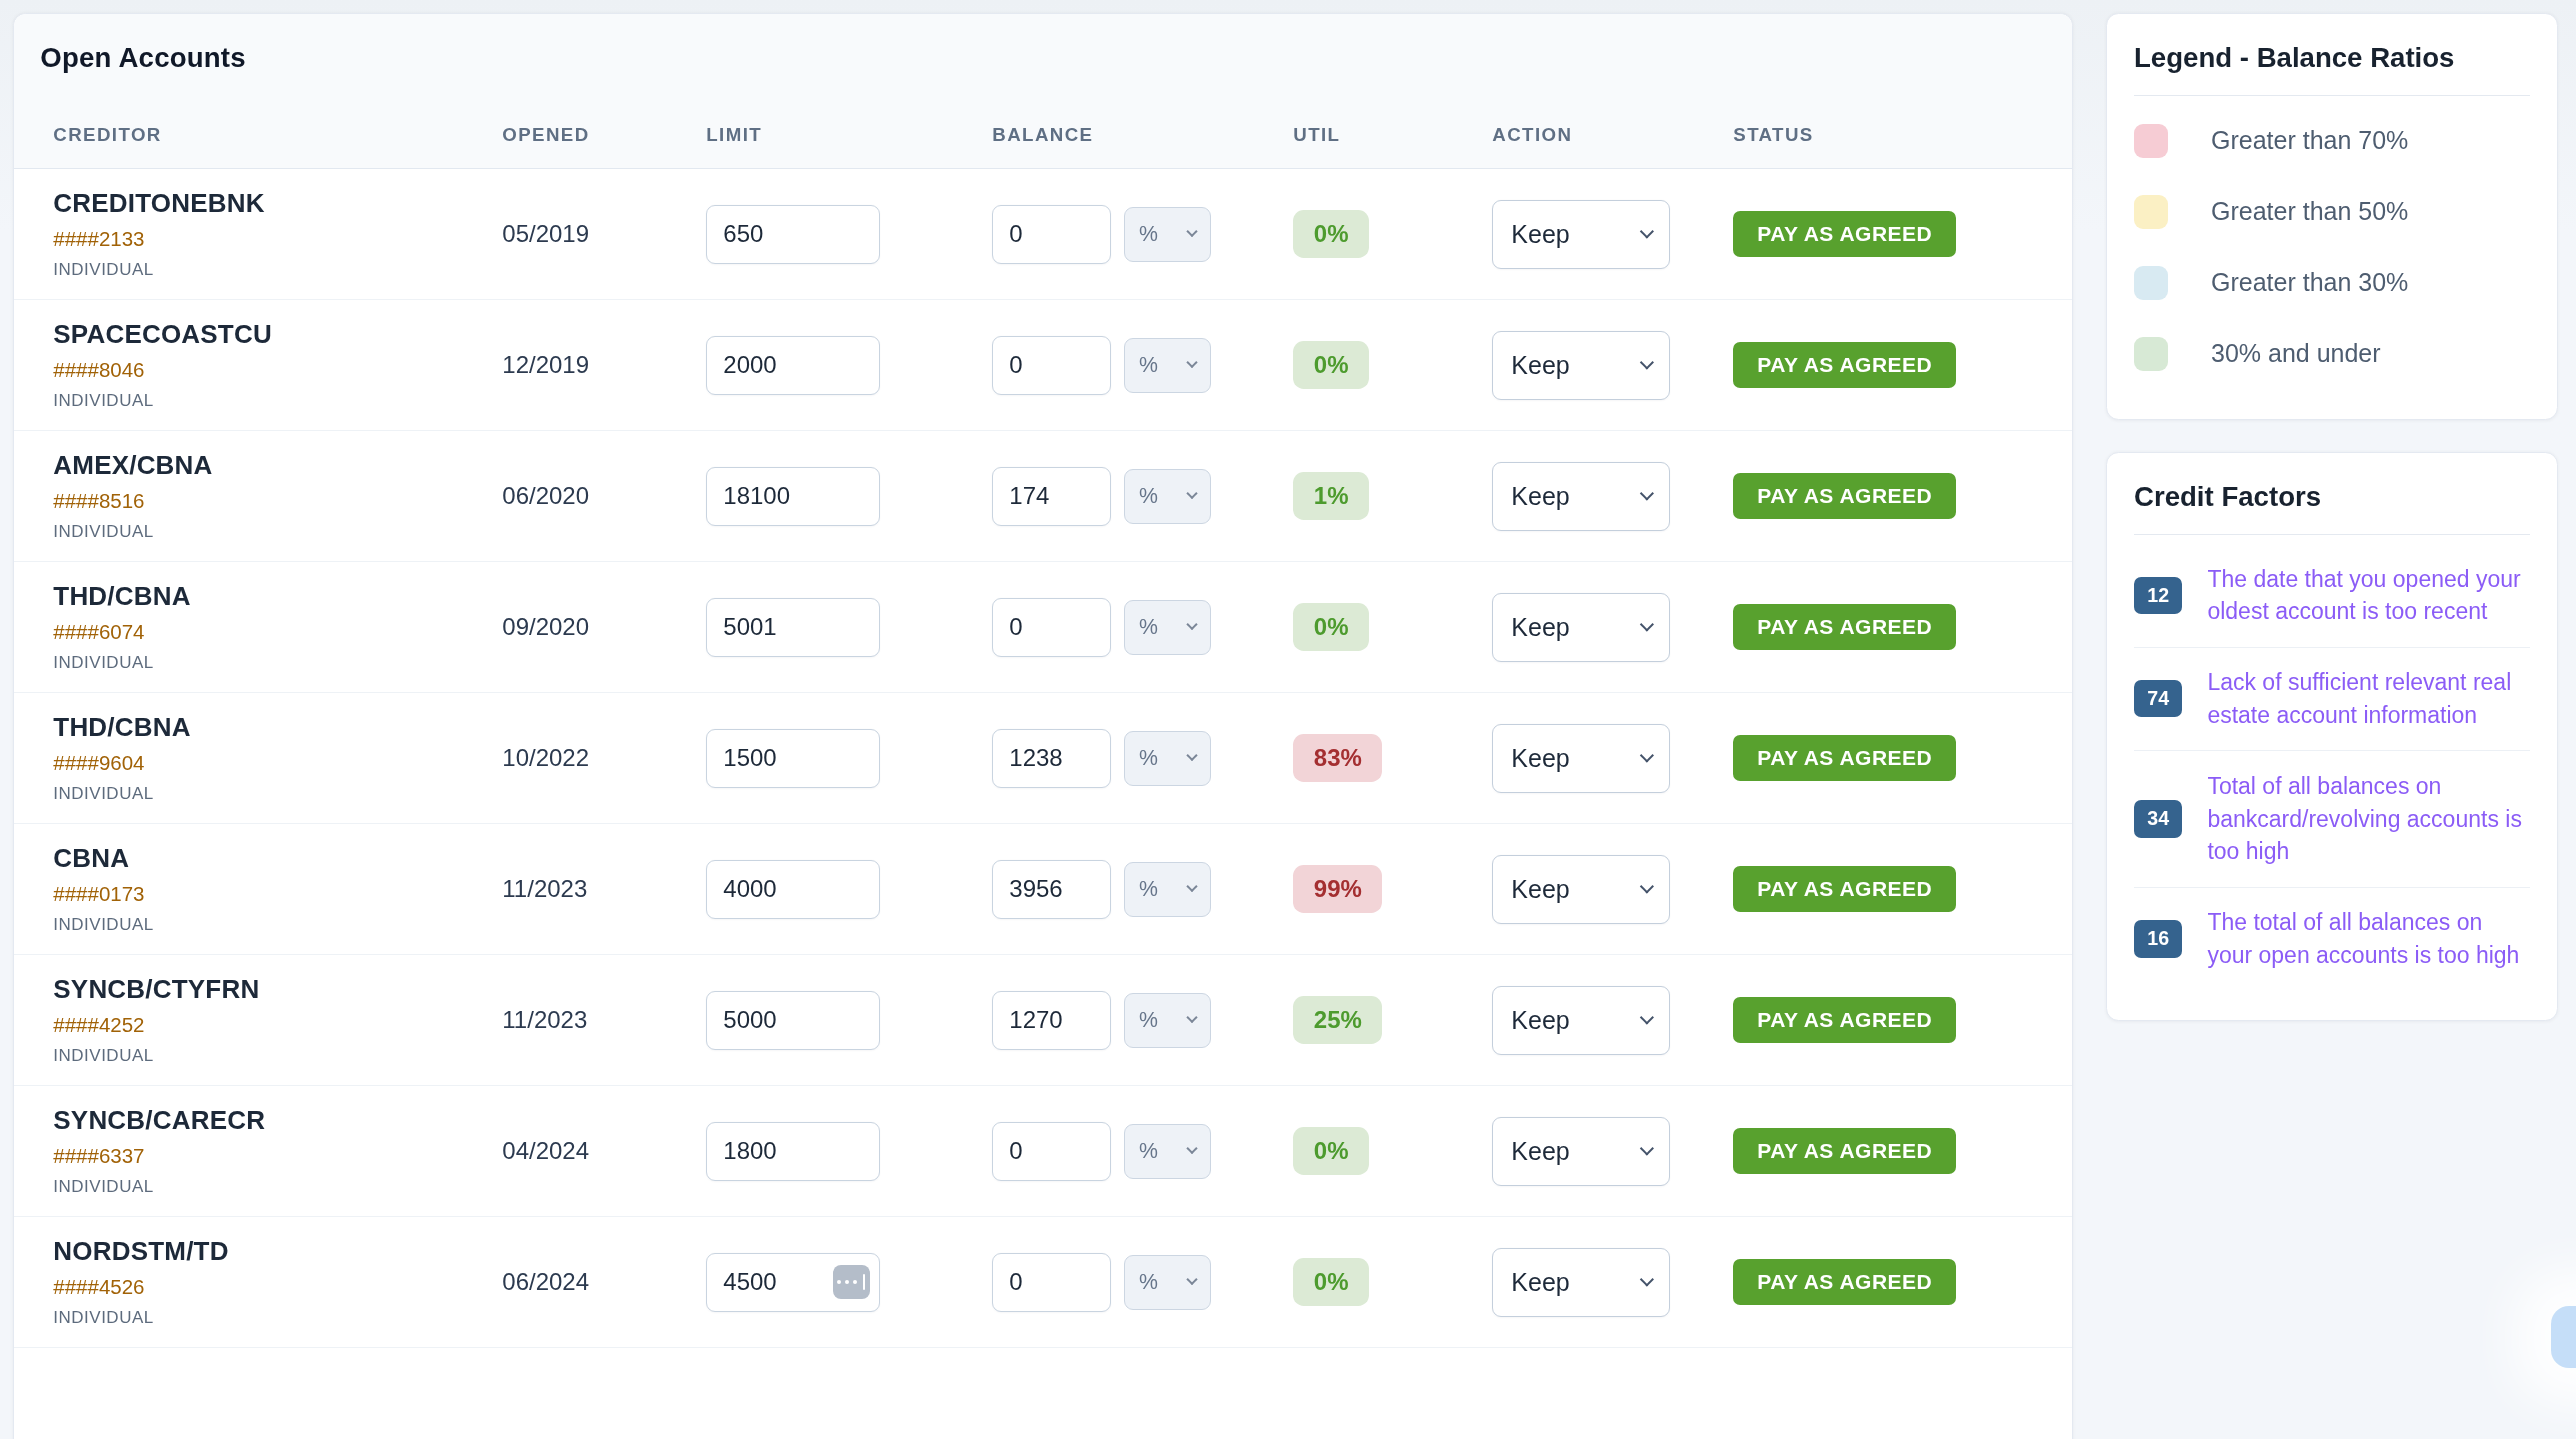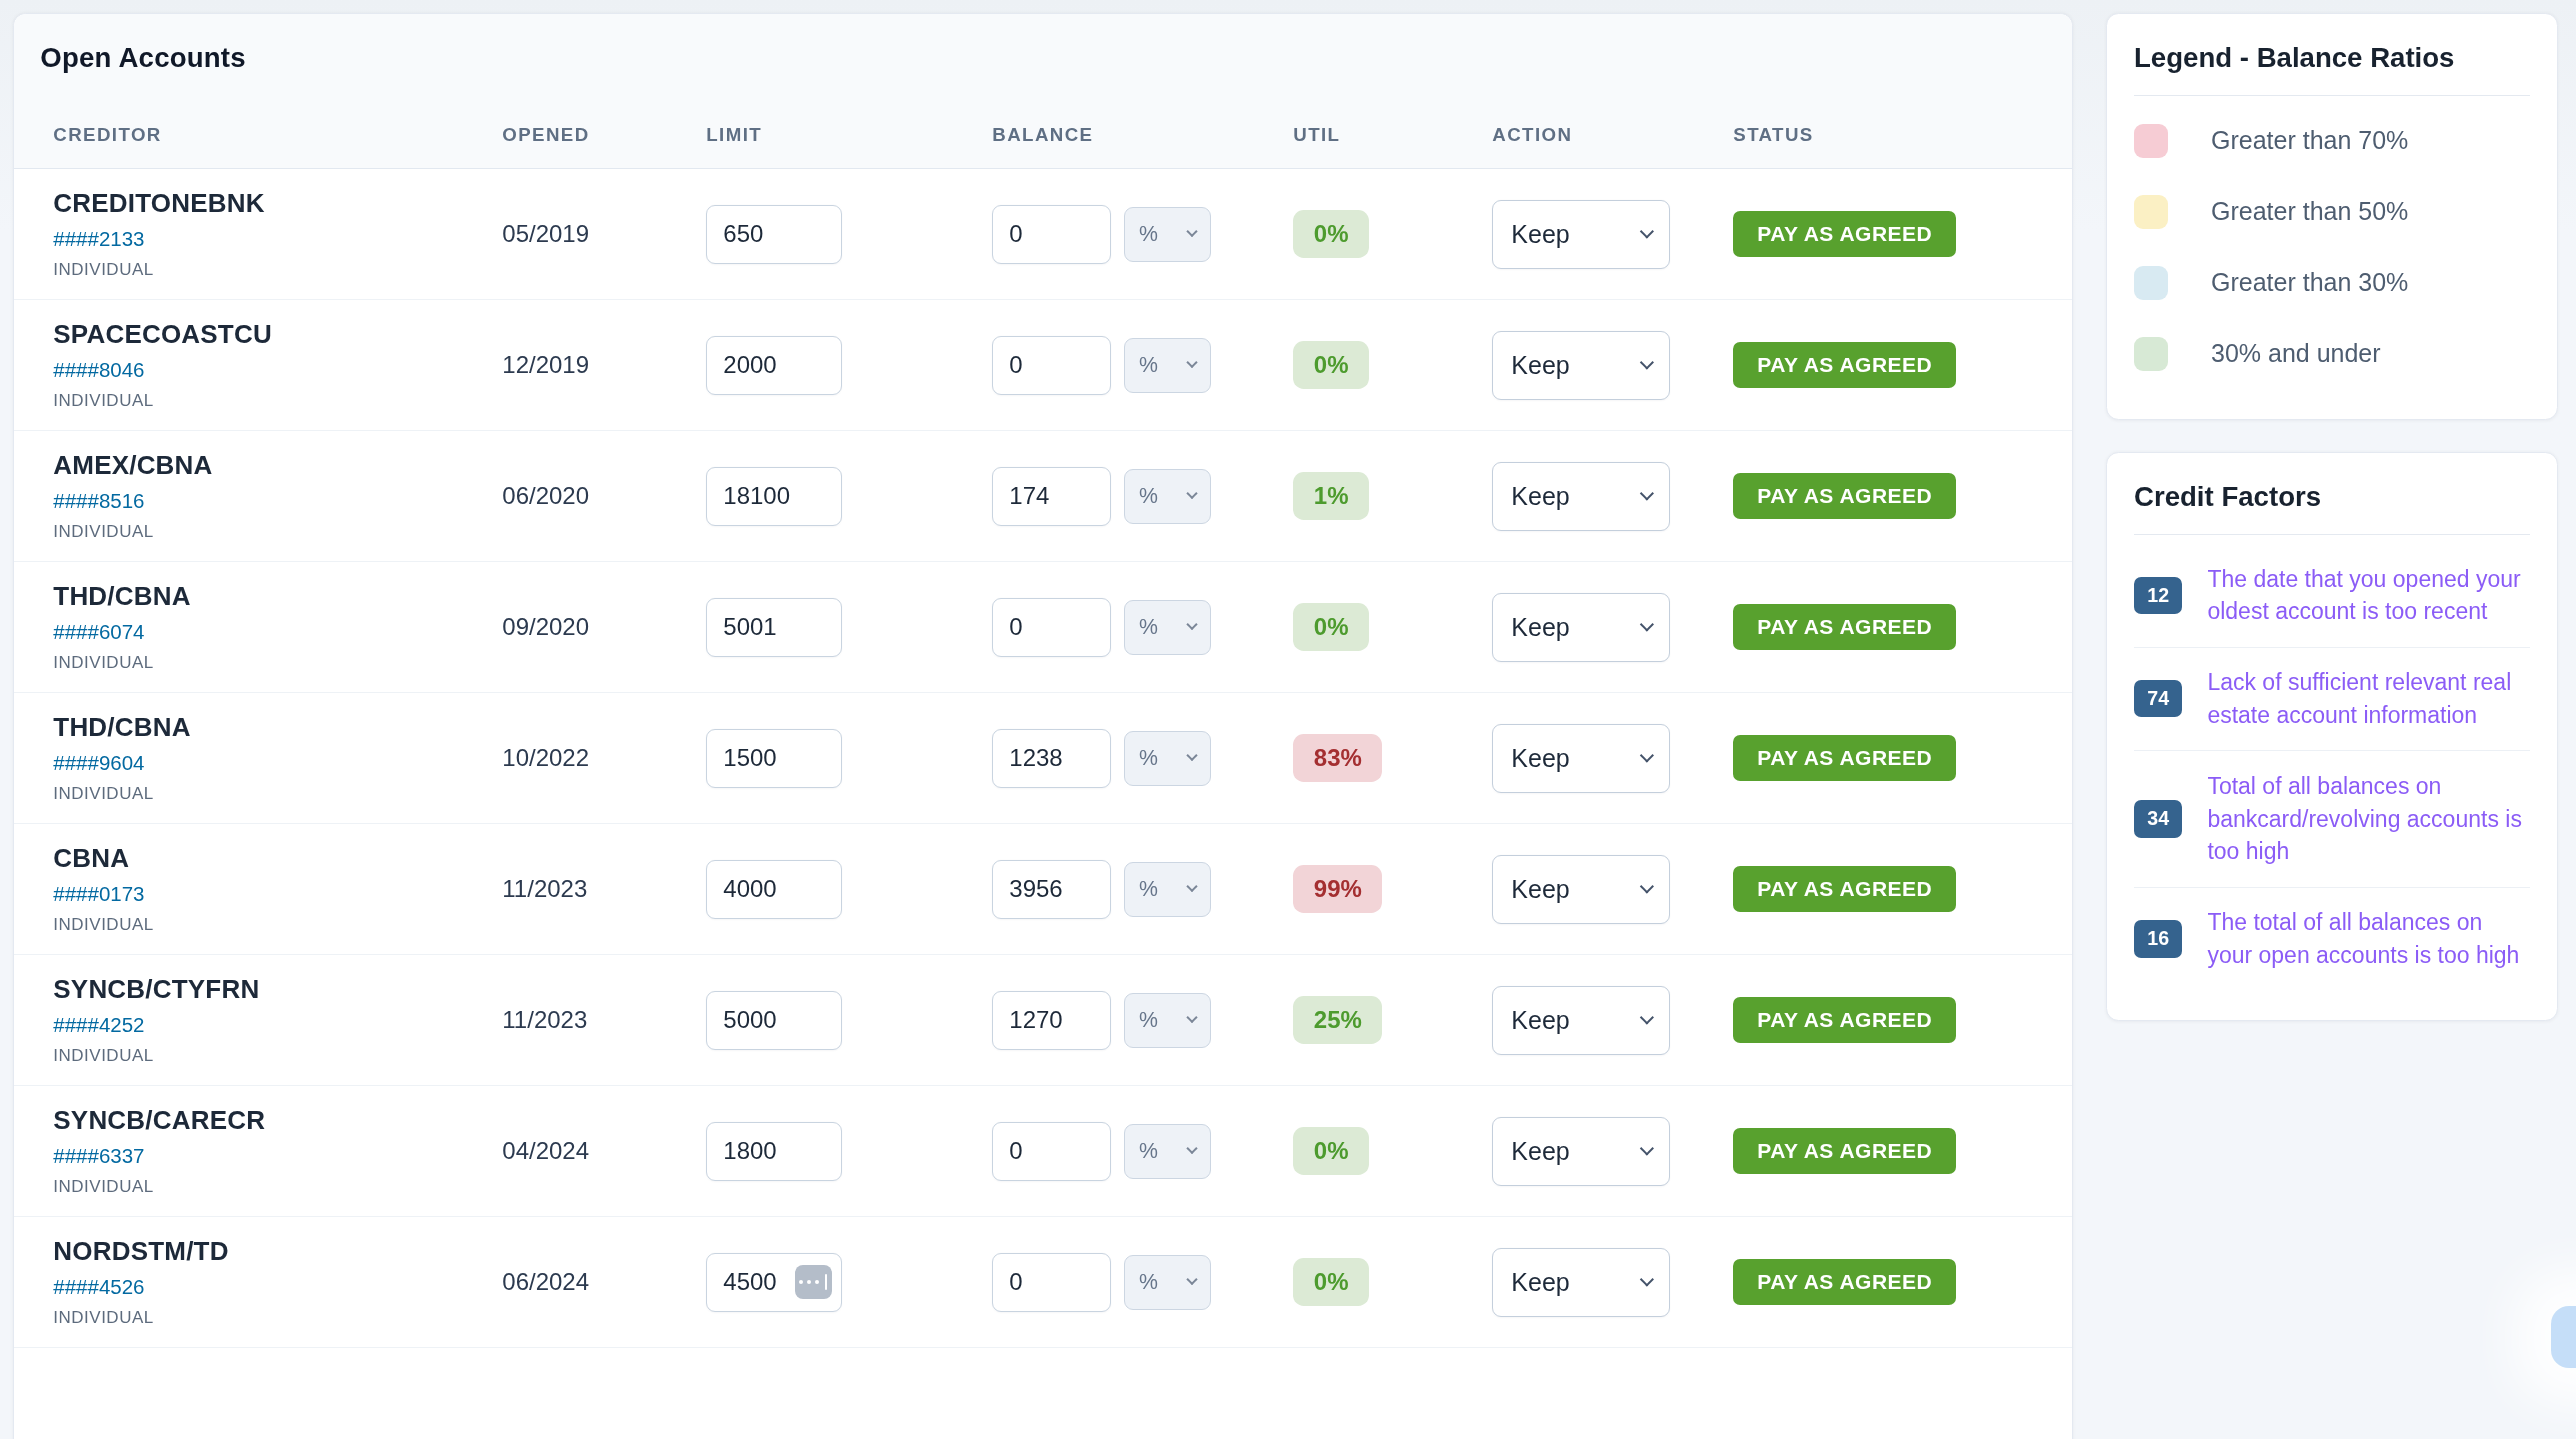"####2133" .cred-mask { color: #0369a1 -> #a16207 }
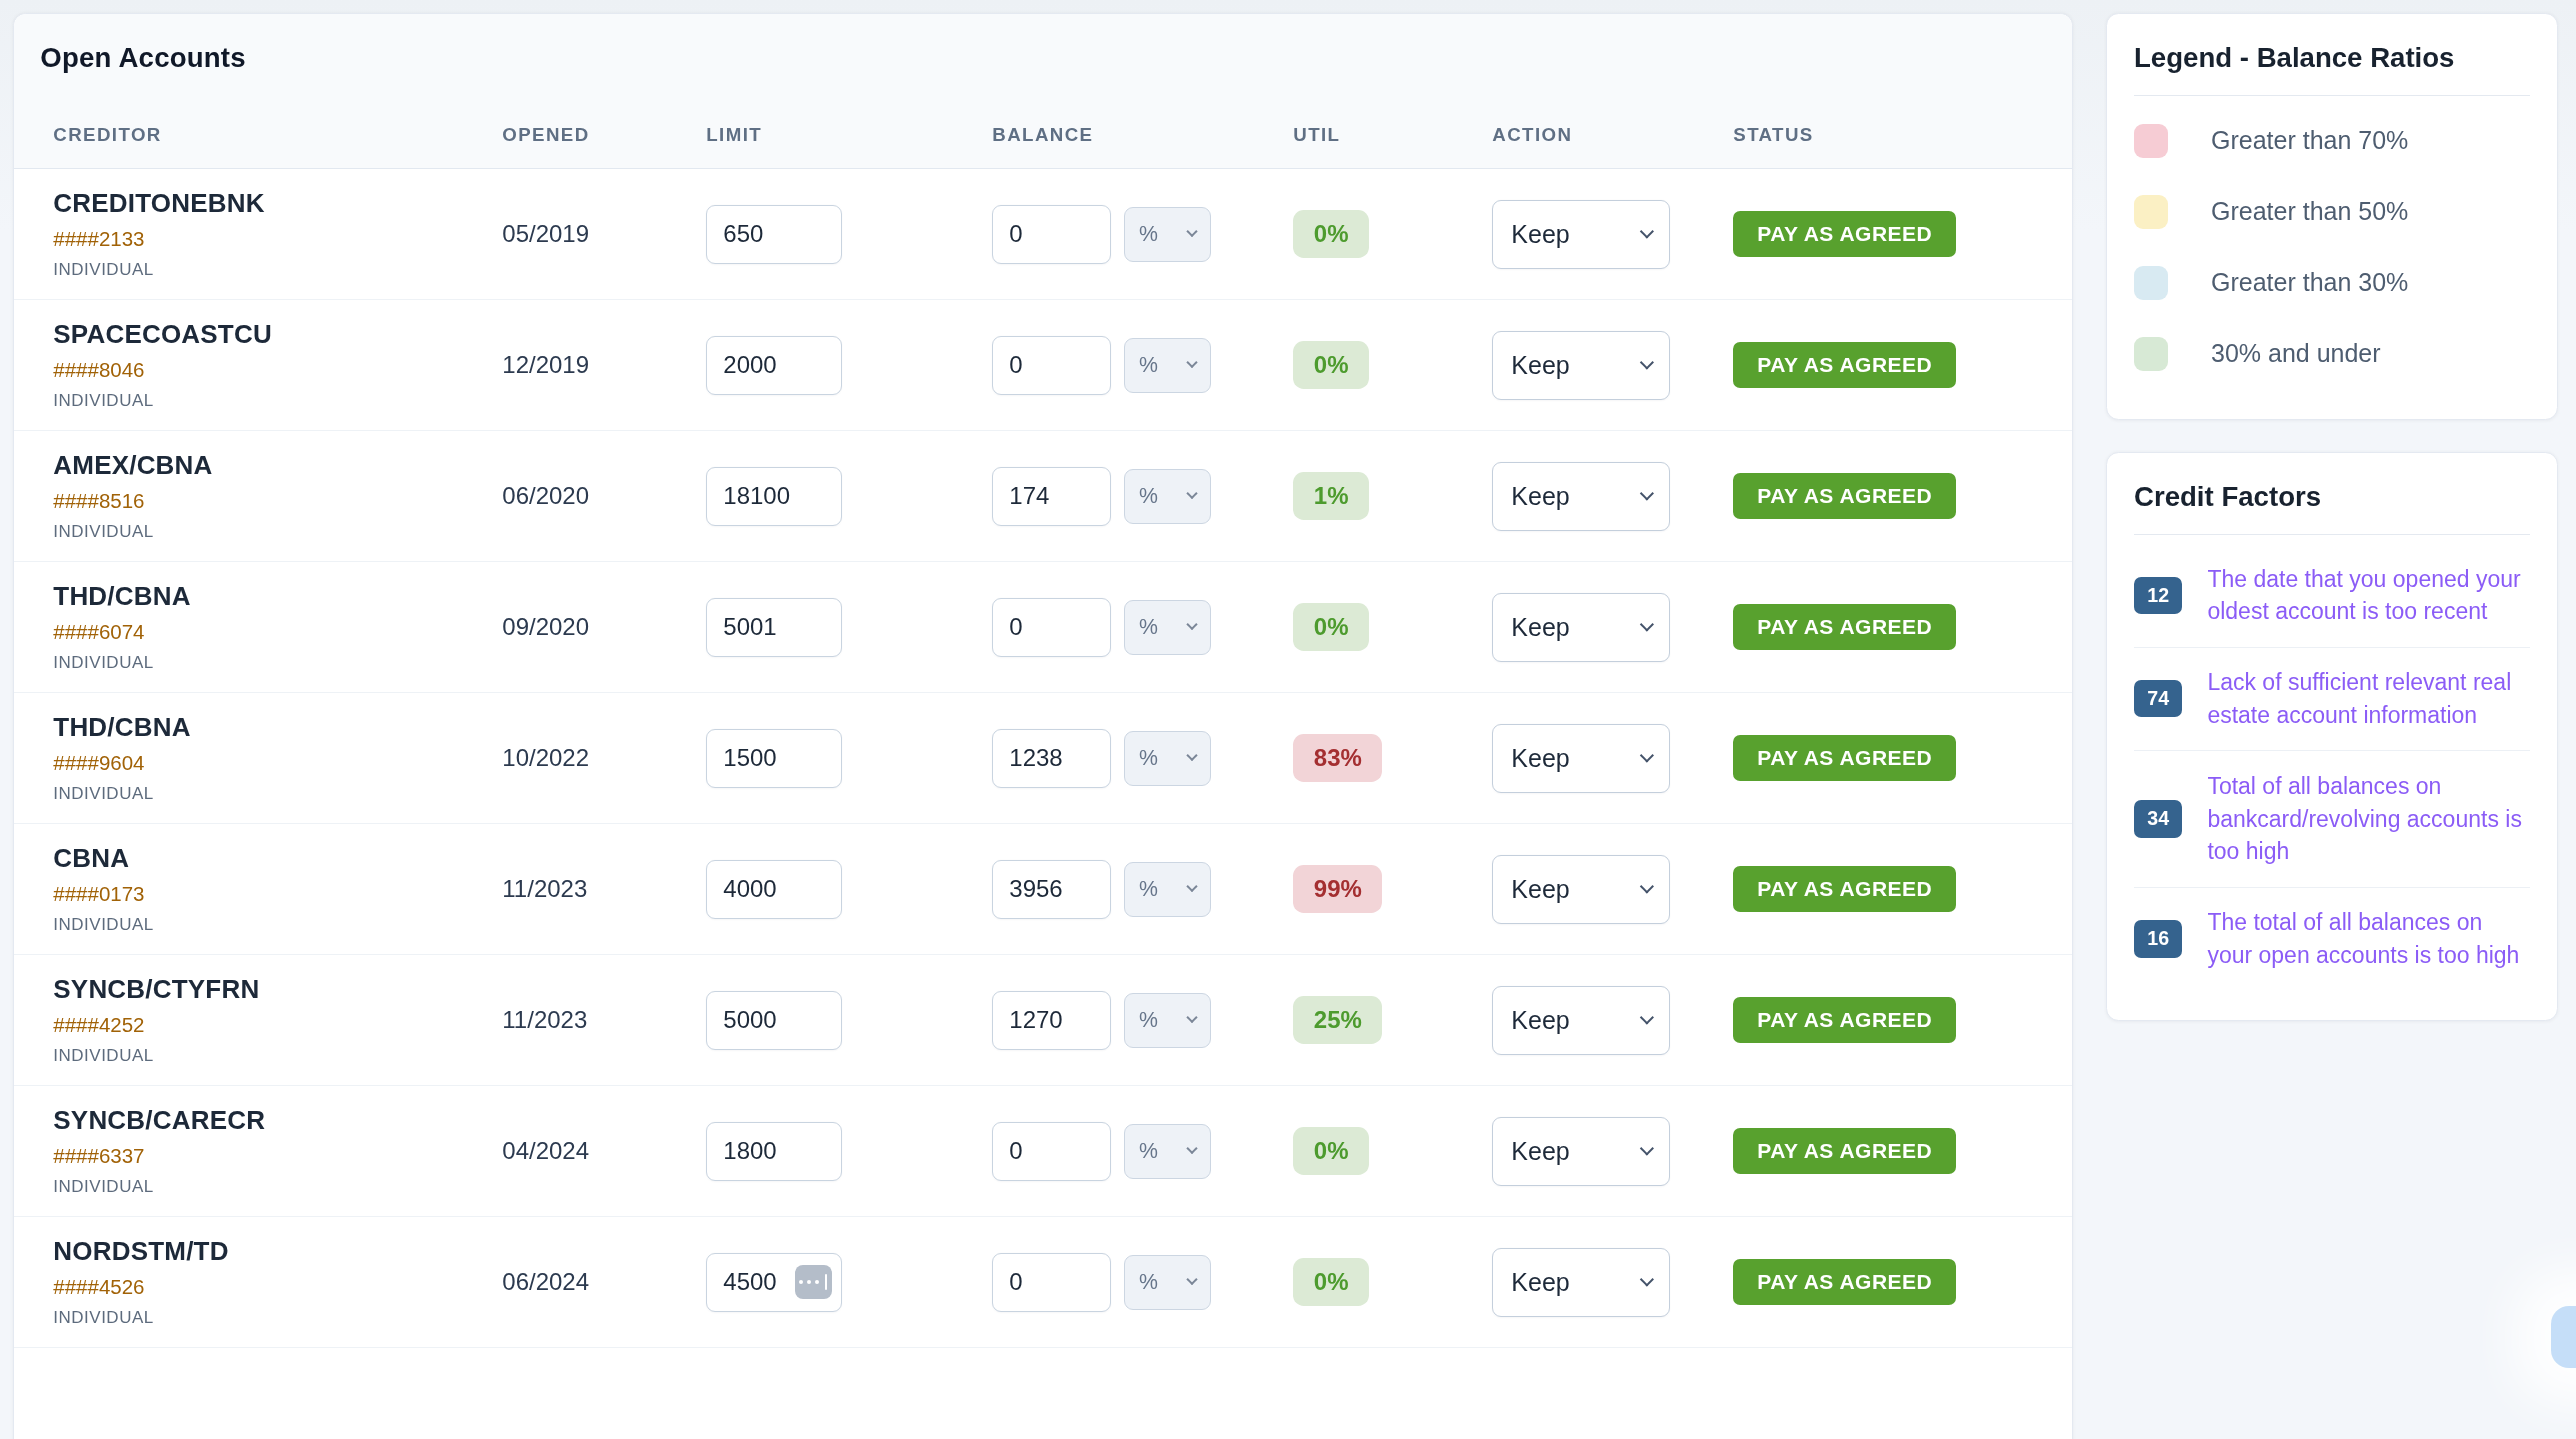"650" .txt.limit { width: 136px -> 174px }
